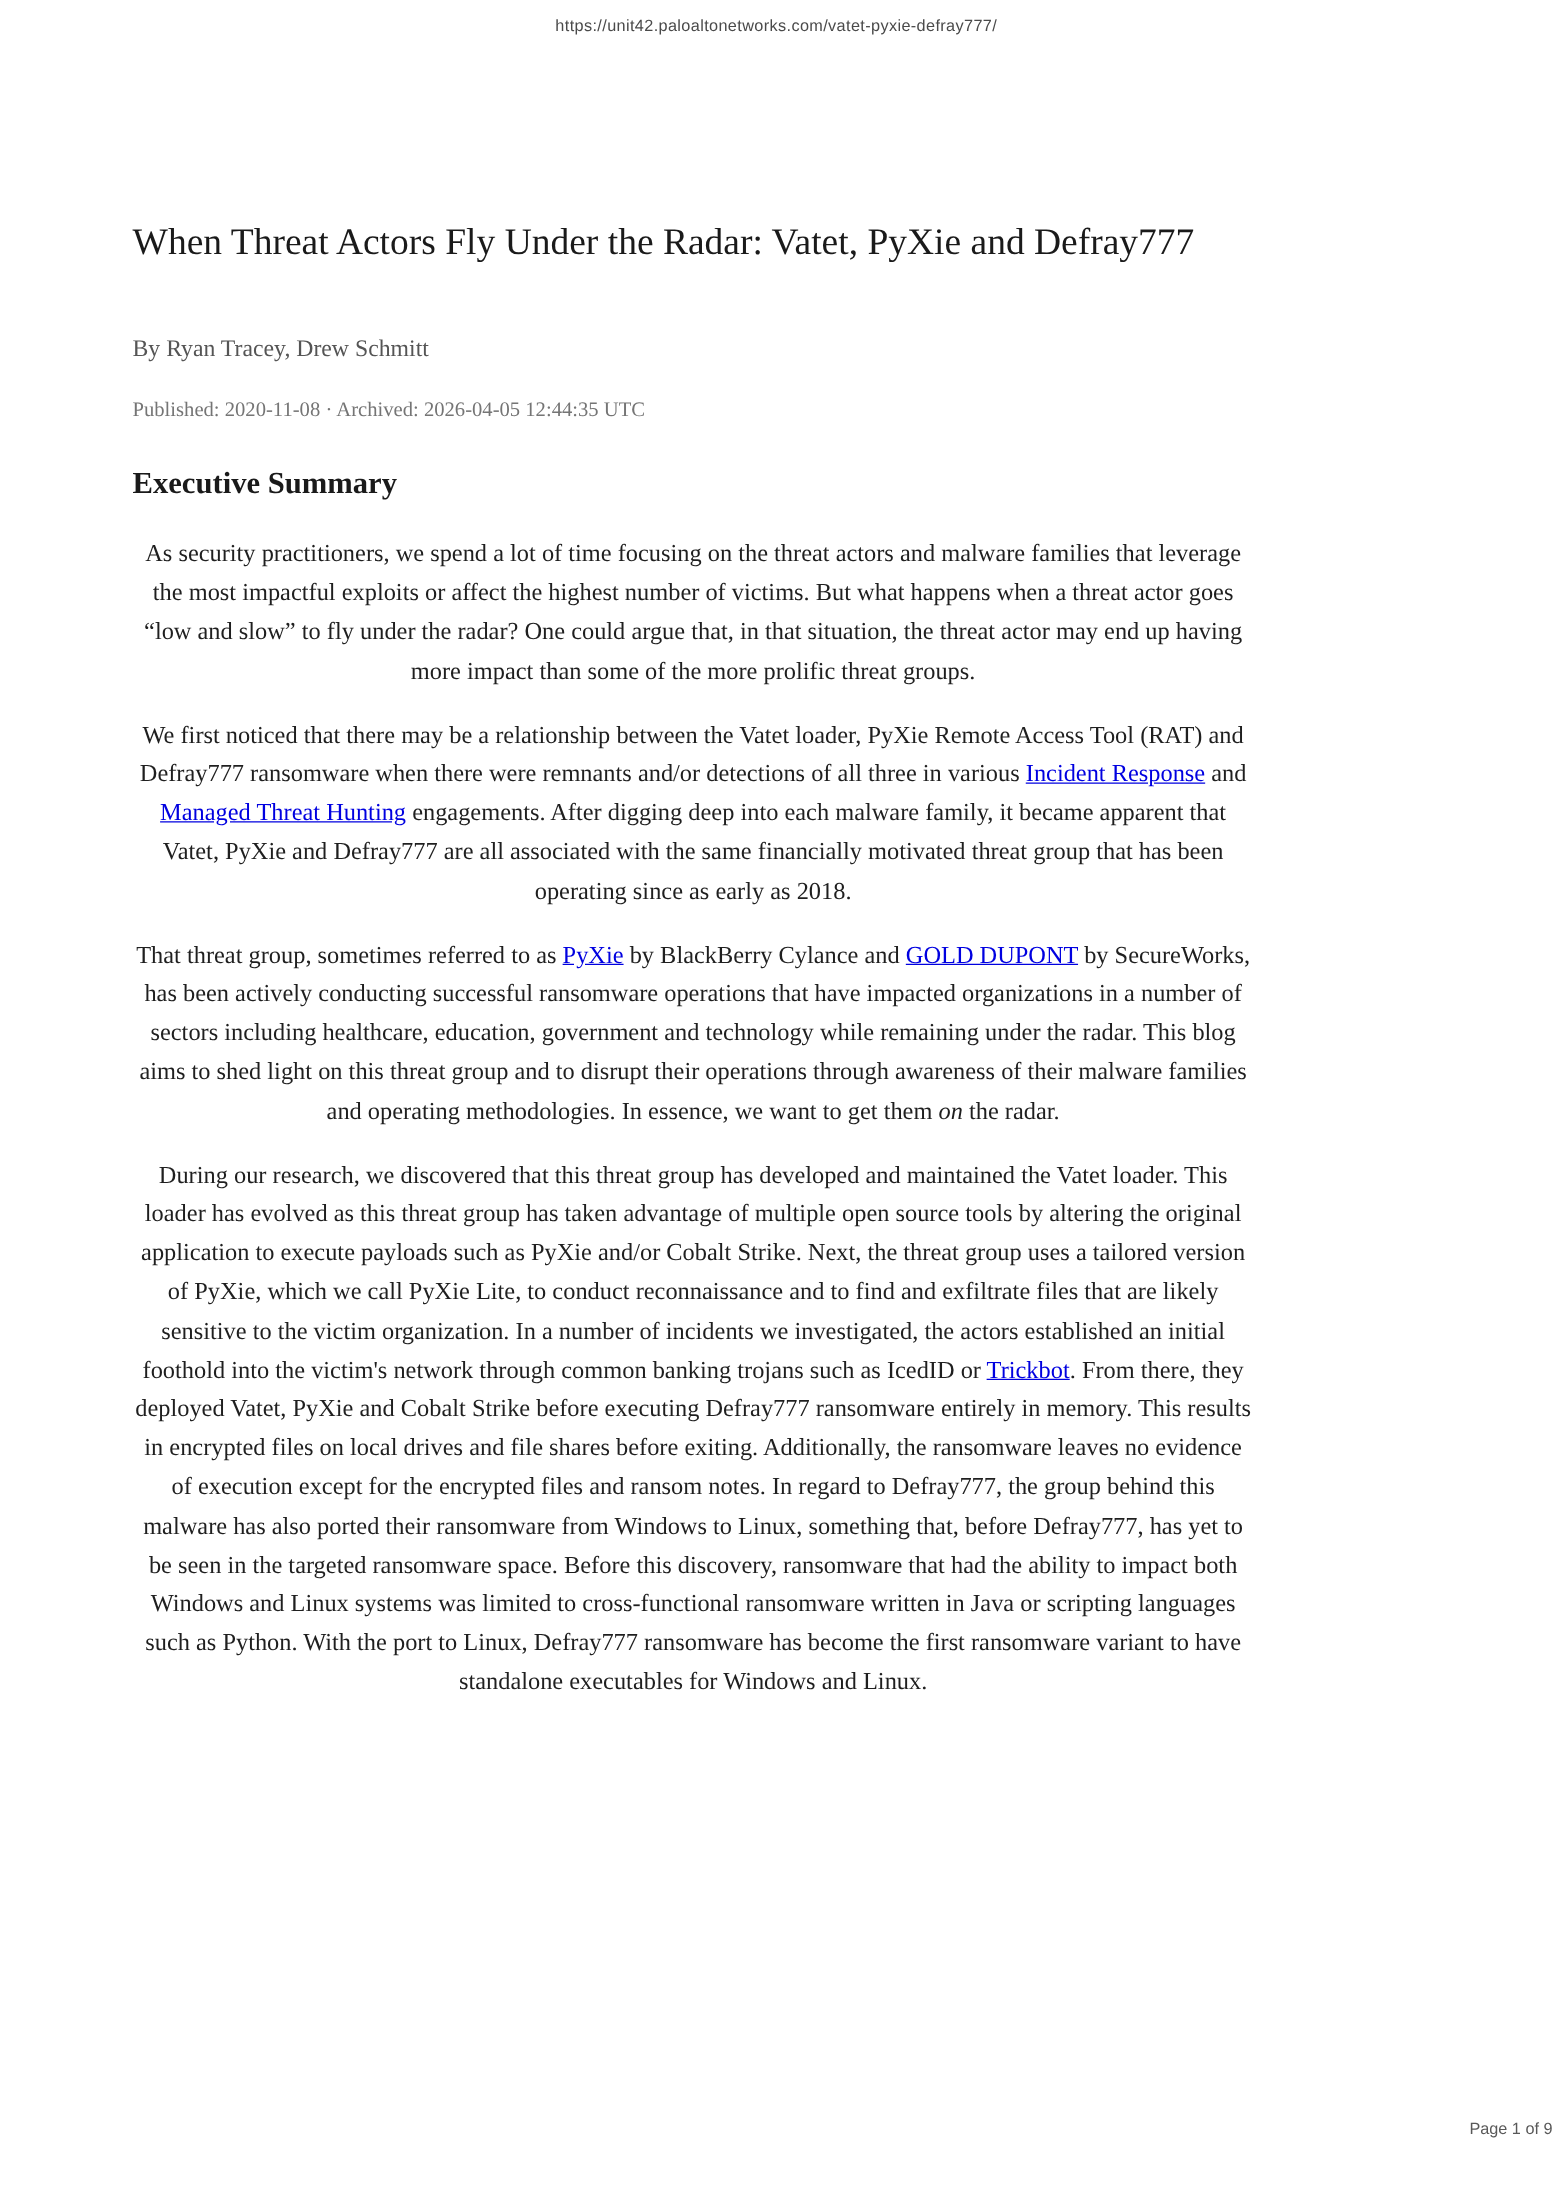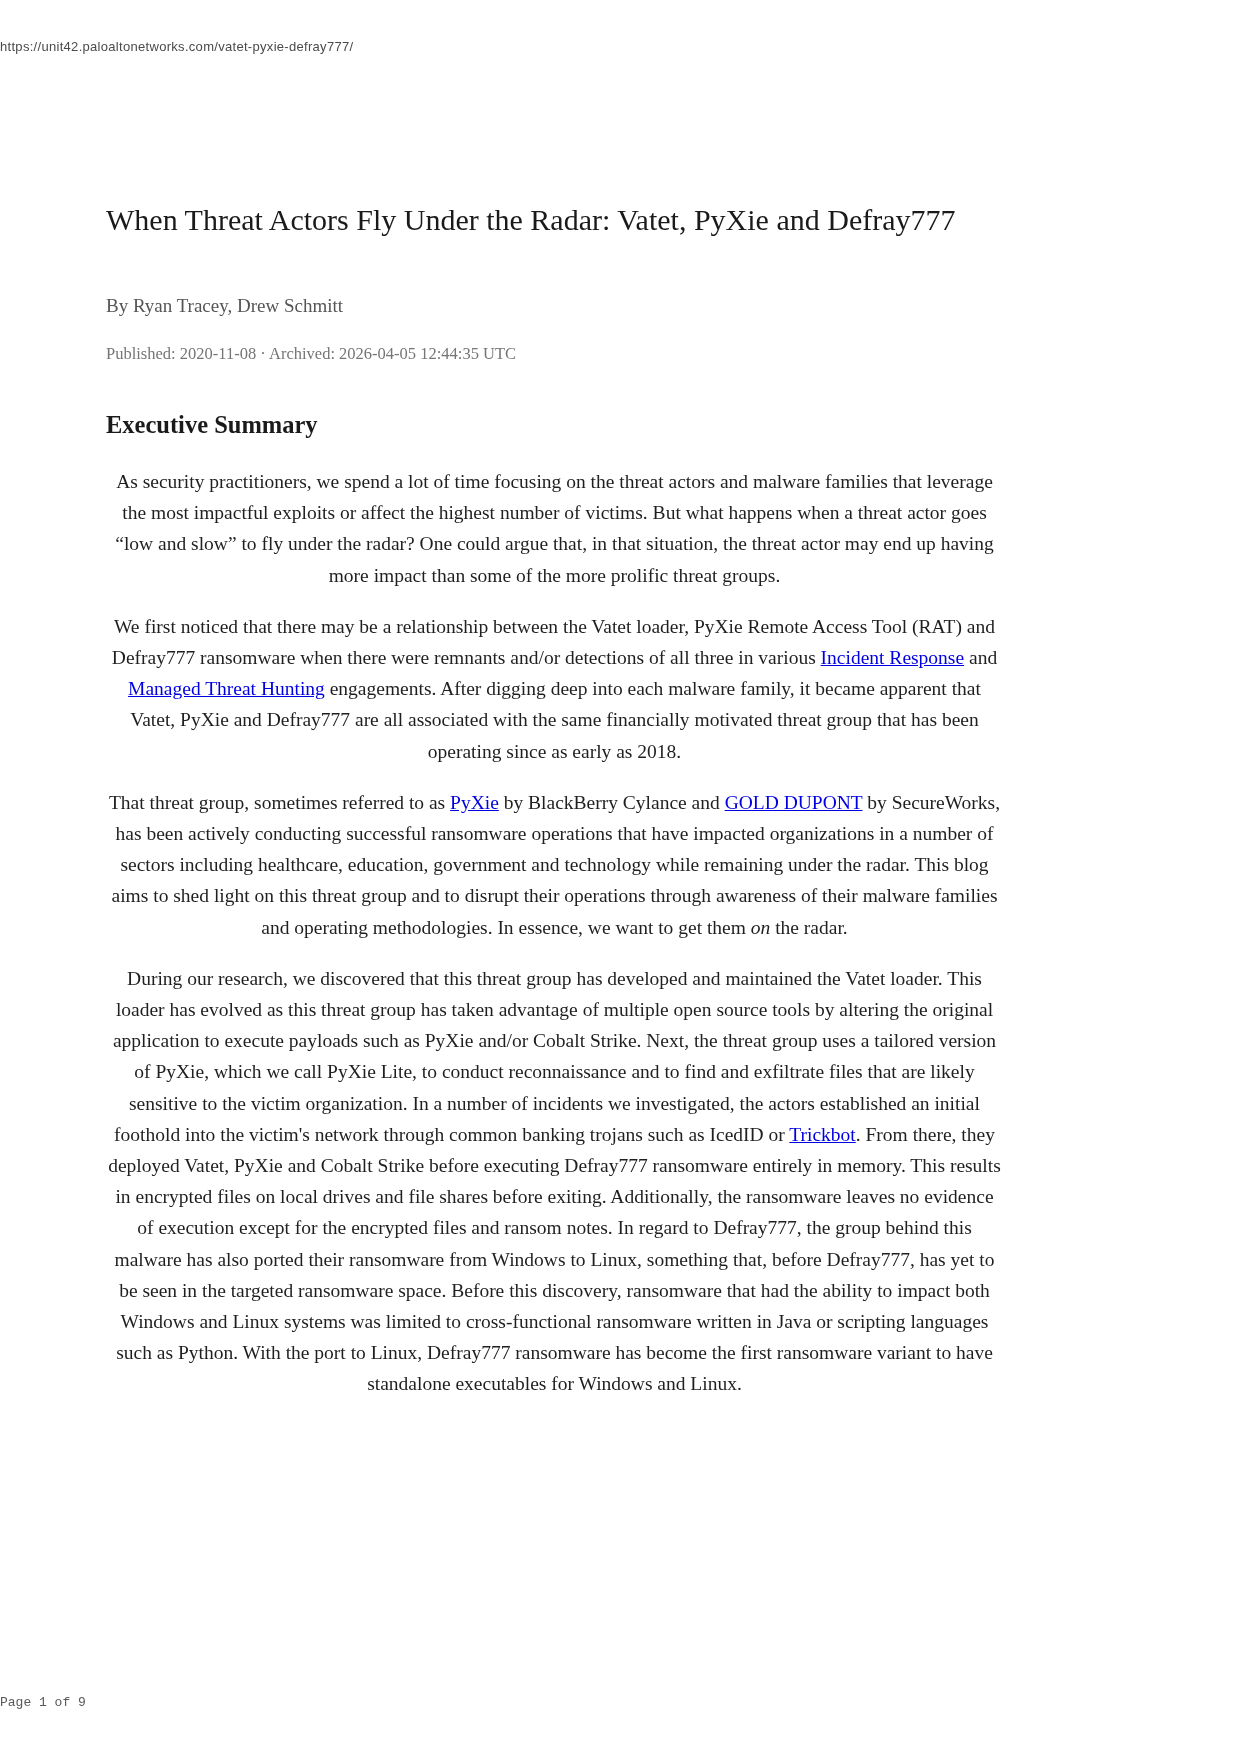"https://unit42.paloaltonetworks.com/vate" .page-url { padding-top: 39px -> 13px; text-align: left -> center }
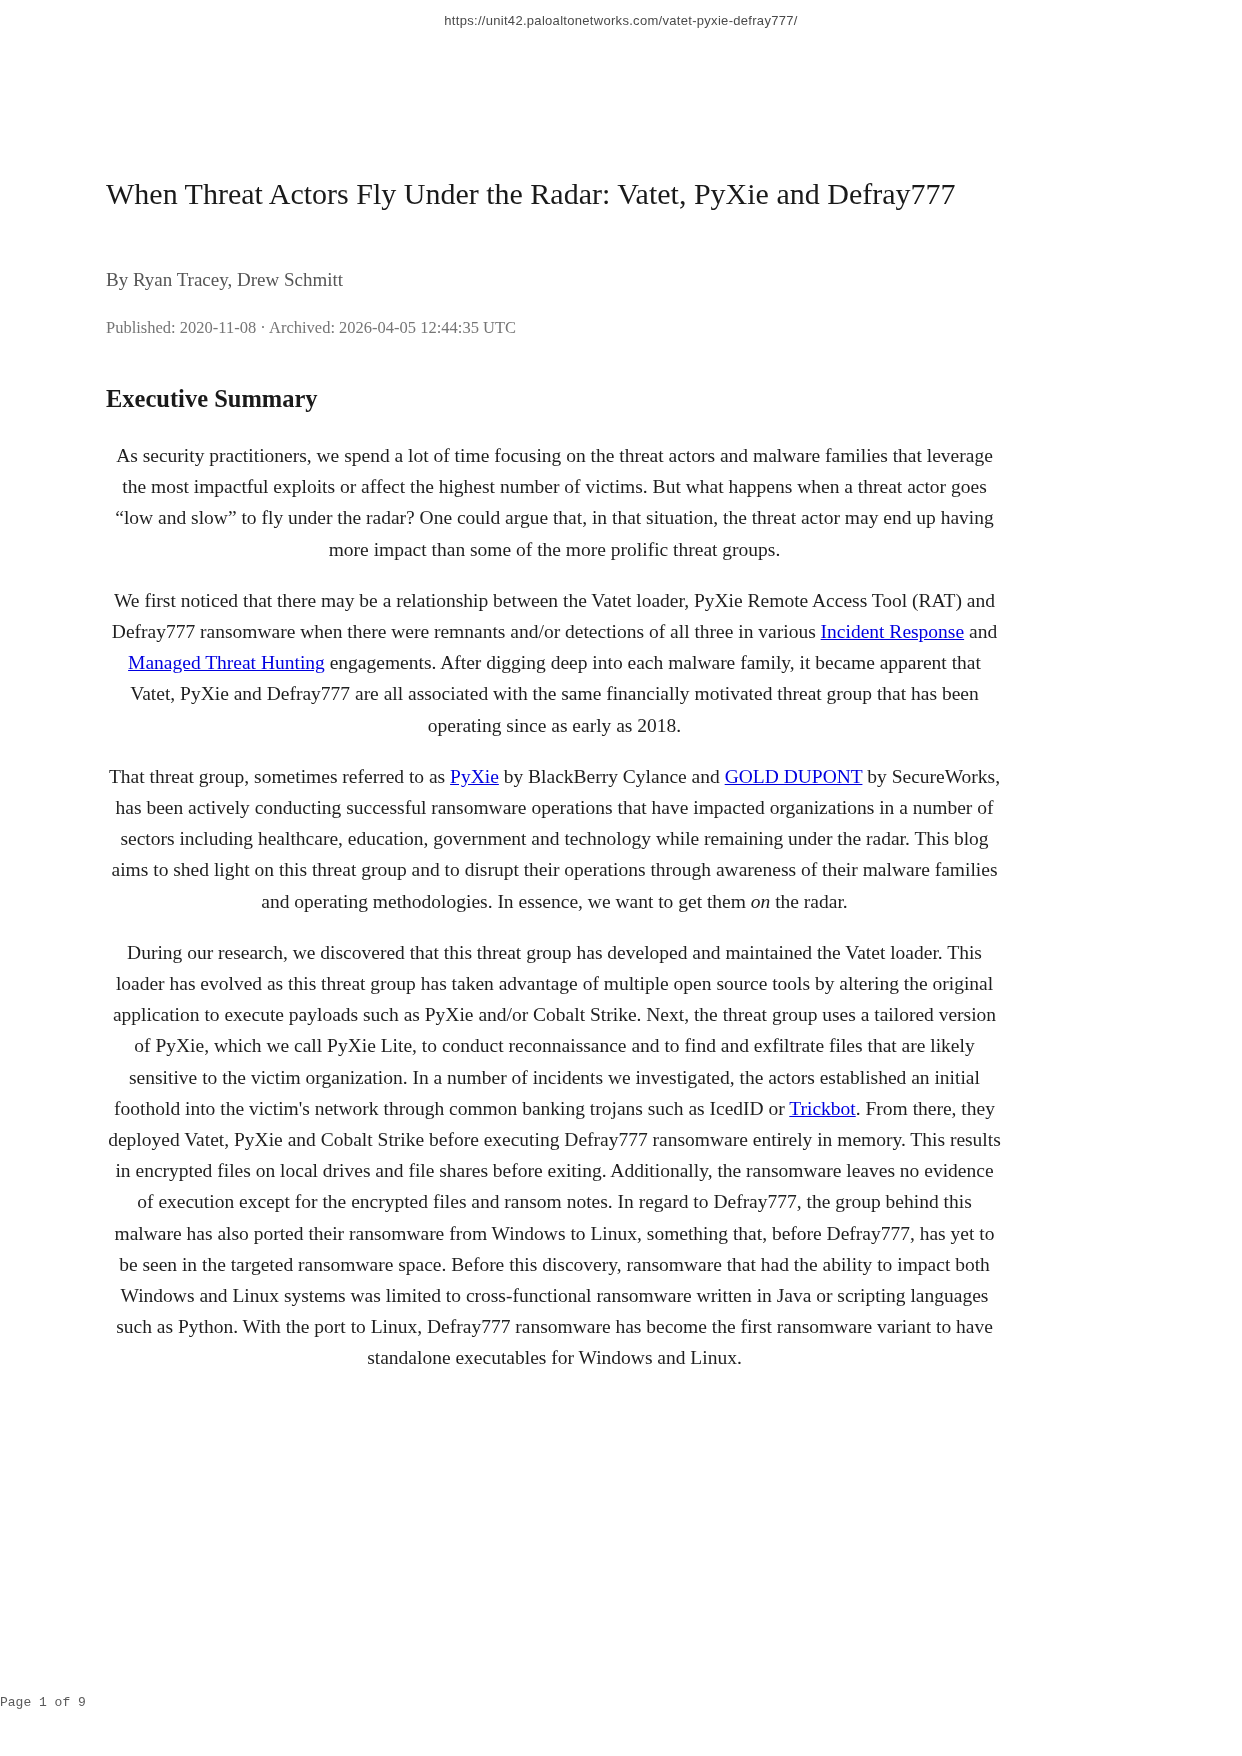"Executive Summary" h2.section-heading { margin-top: 46px -> 34px }
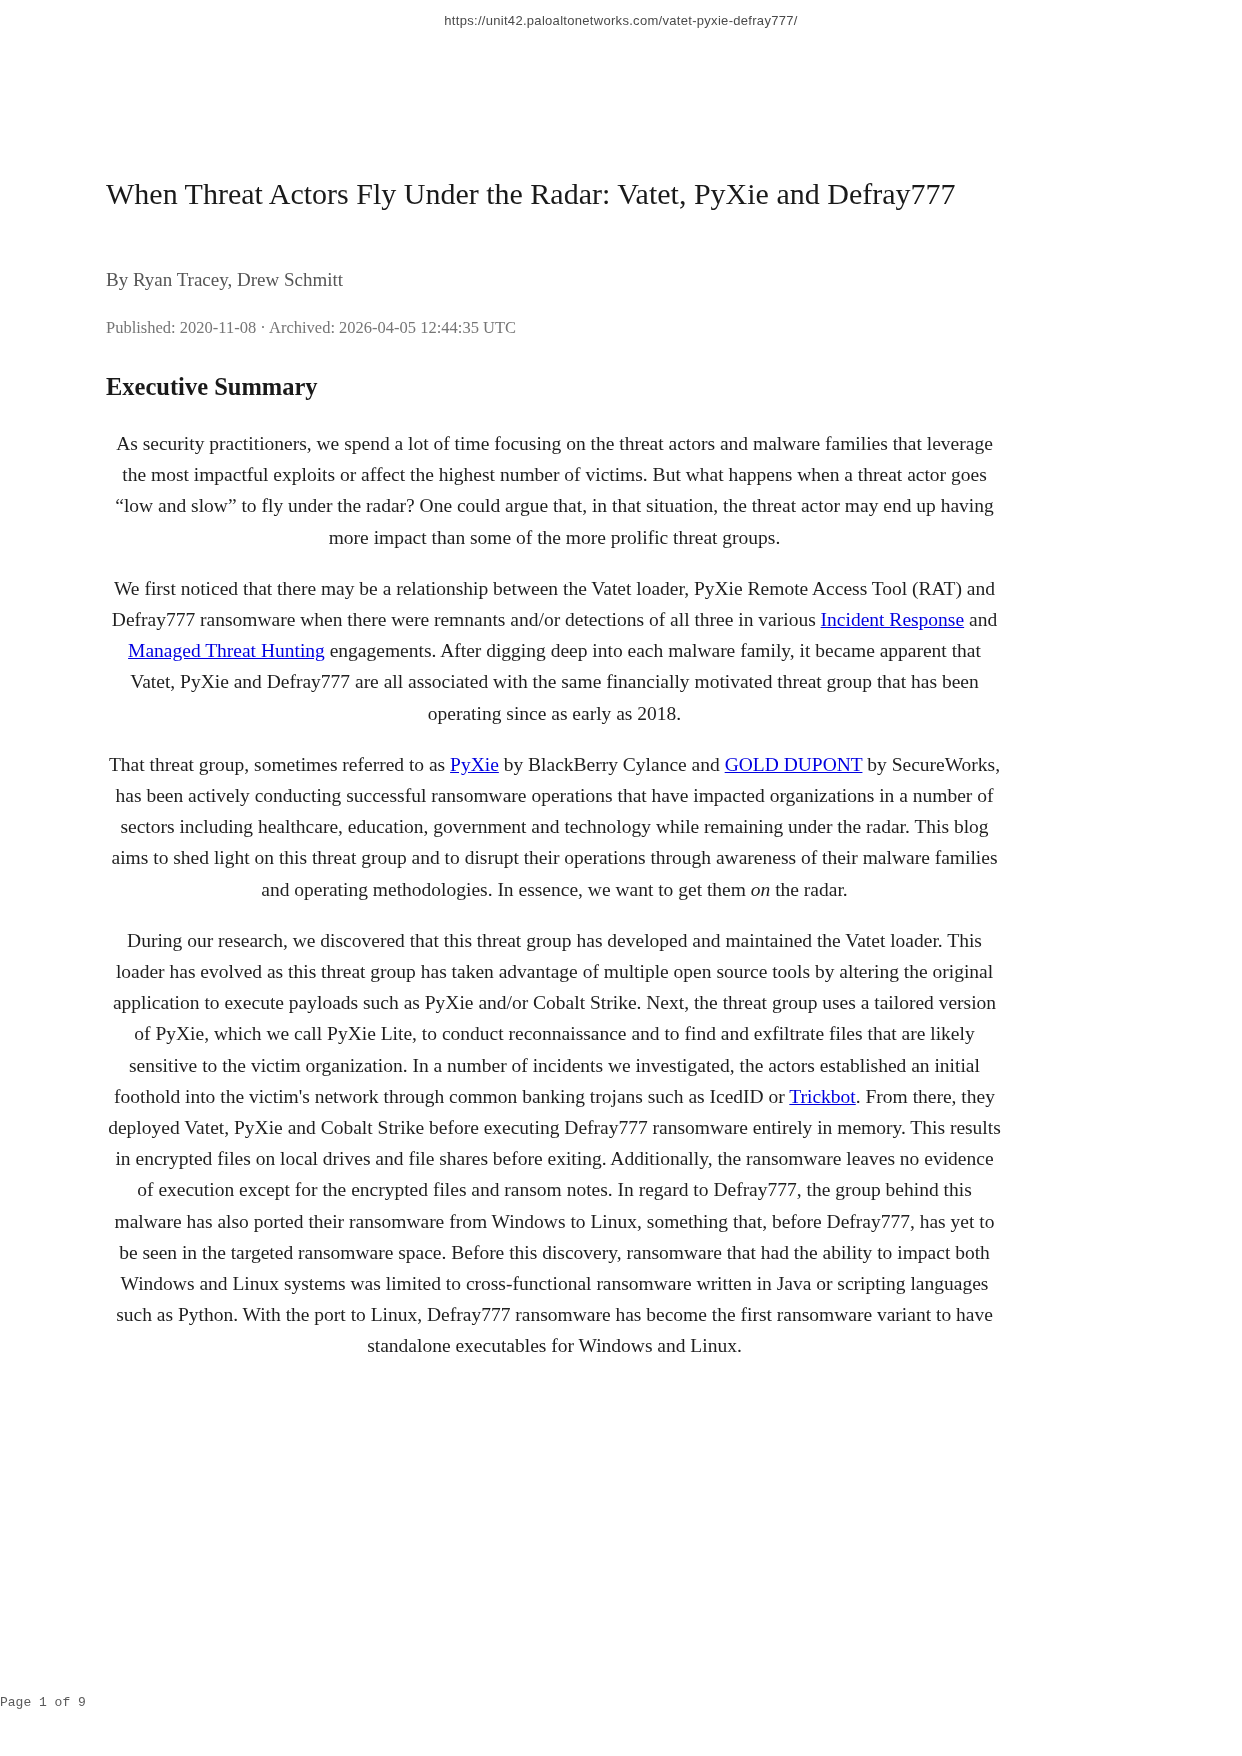"Page 1 of 9" .page-footer { font-family: Liberation Mono, monospace -> Liberation Sans, sans-serif; text-align: left -> right }
